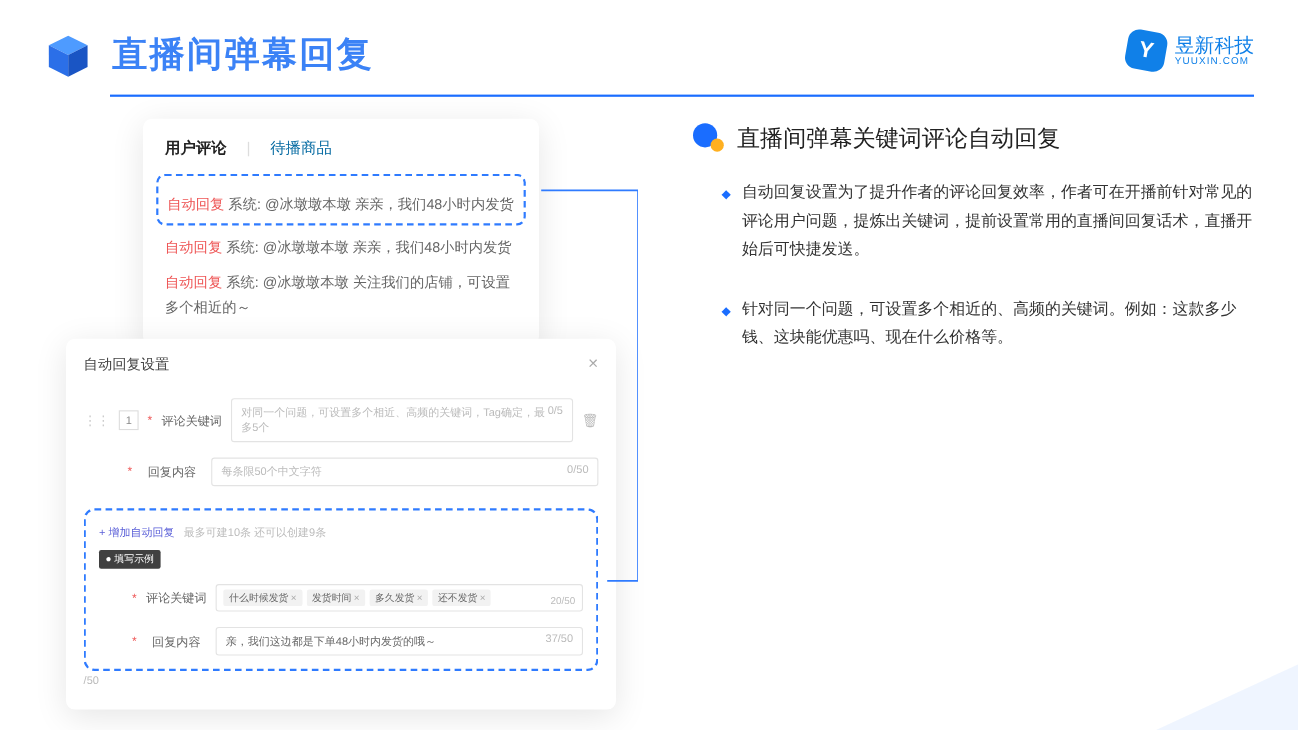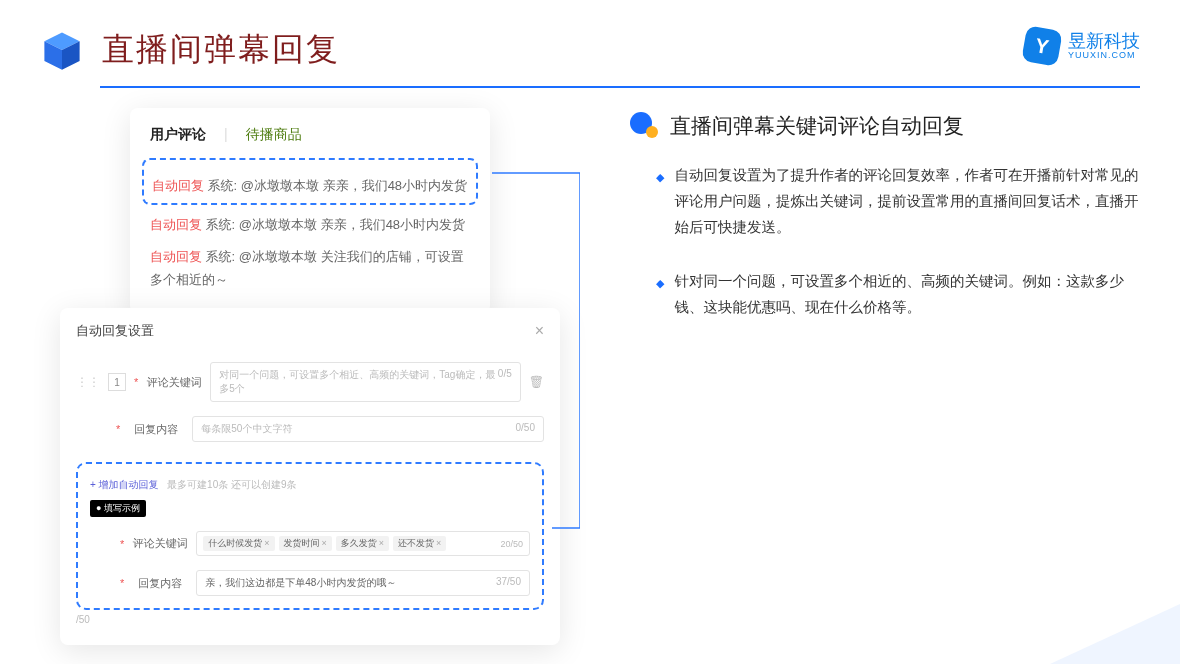"直播间弹幕回复" .title { color: #7f1d1d -> #3b82f6; font-weight: 400 -> 700 }
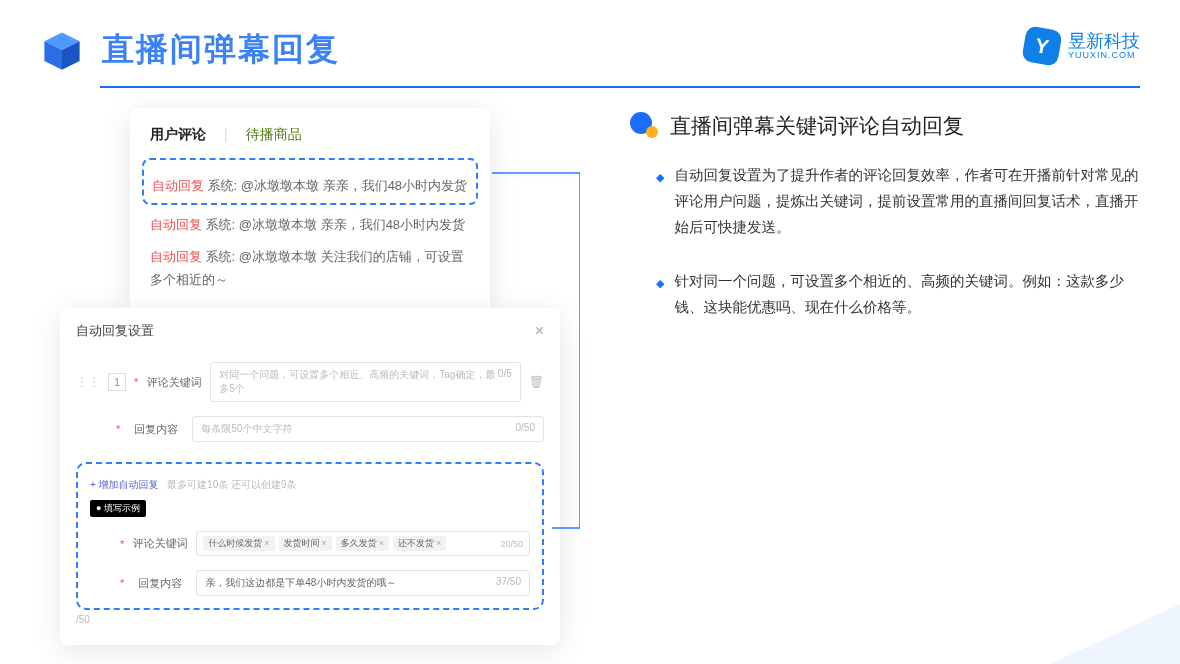"待播商品" .tab-inactive { color: #4d7c0f -> #0369a1 }
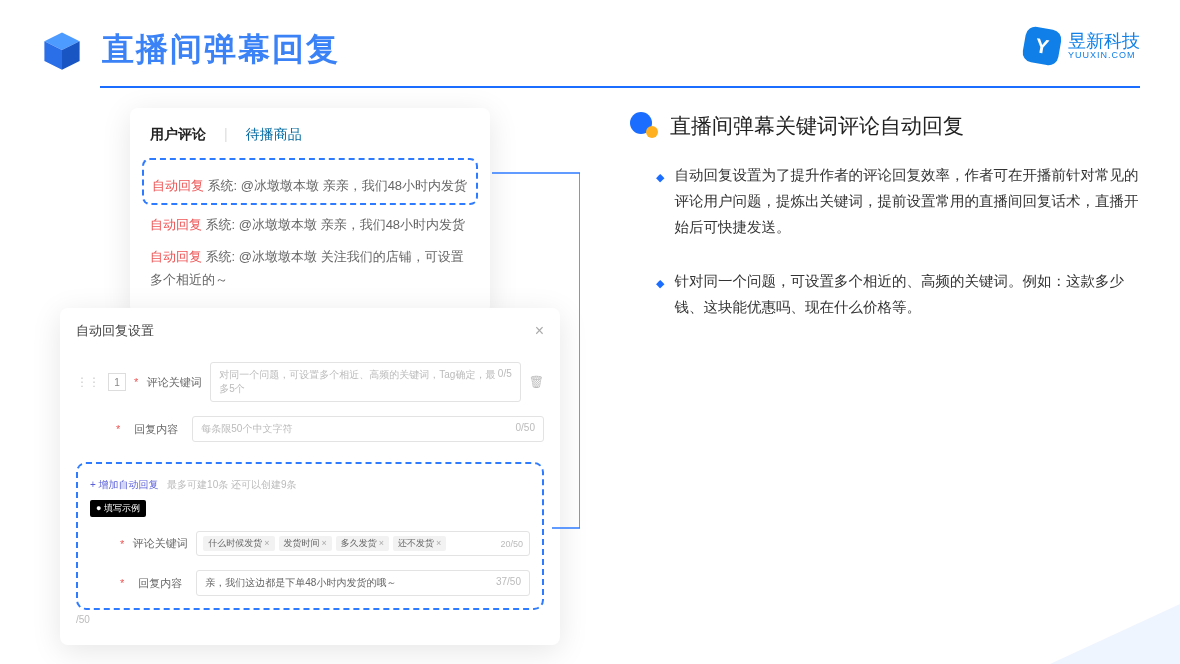"● 填写示例" .ex-badge { background: #000000 -> #404040 }
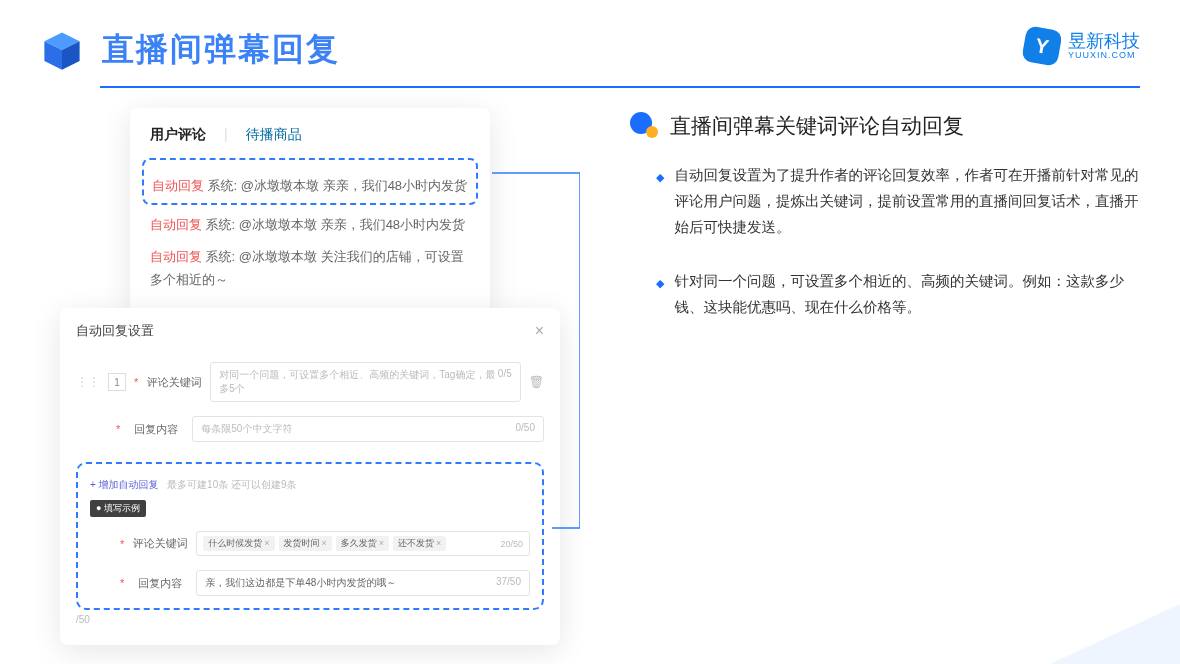"什么时候发货 ×" .tag-inp { align-items: center -> flex-end }
